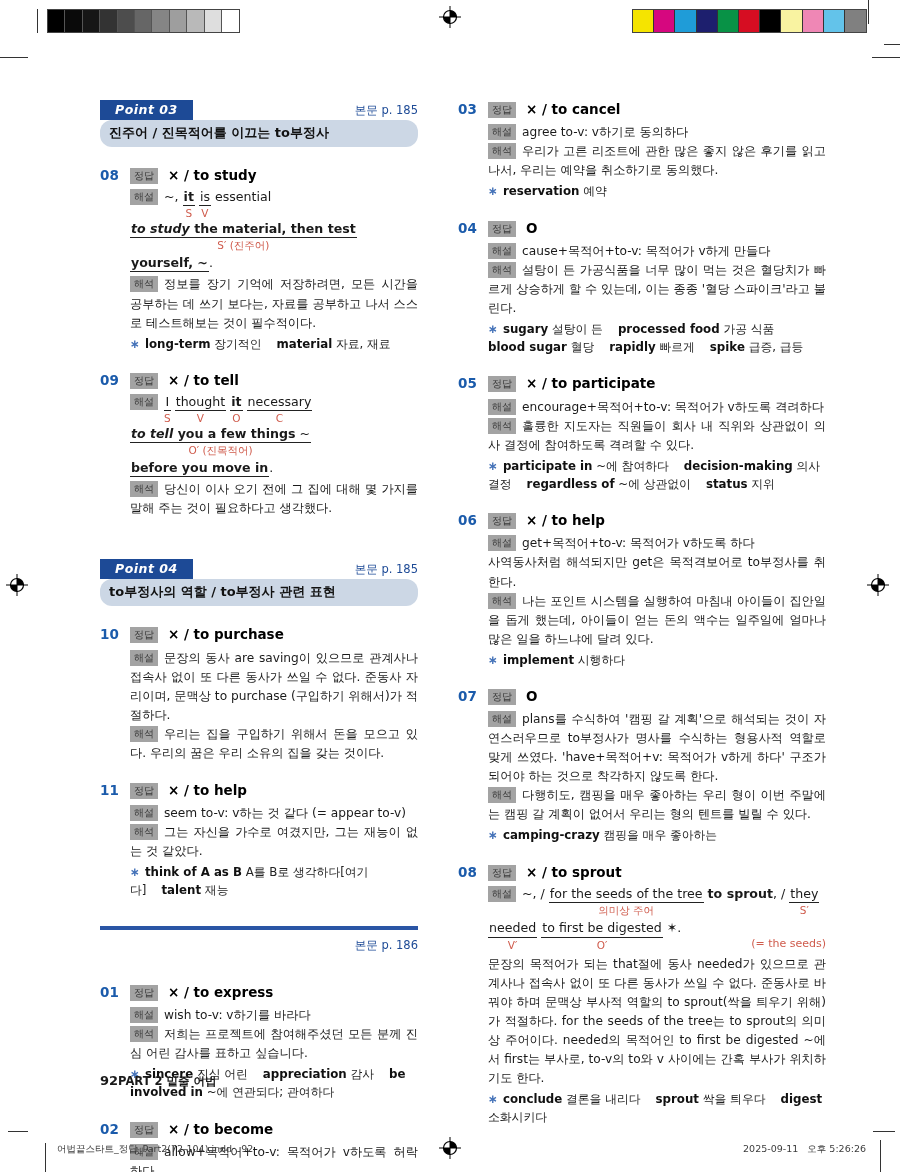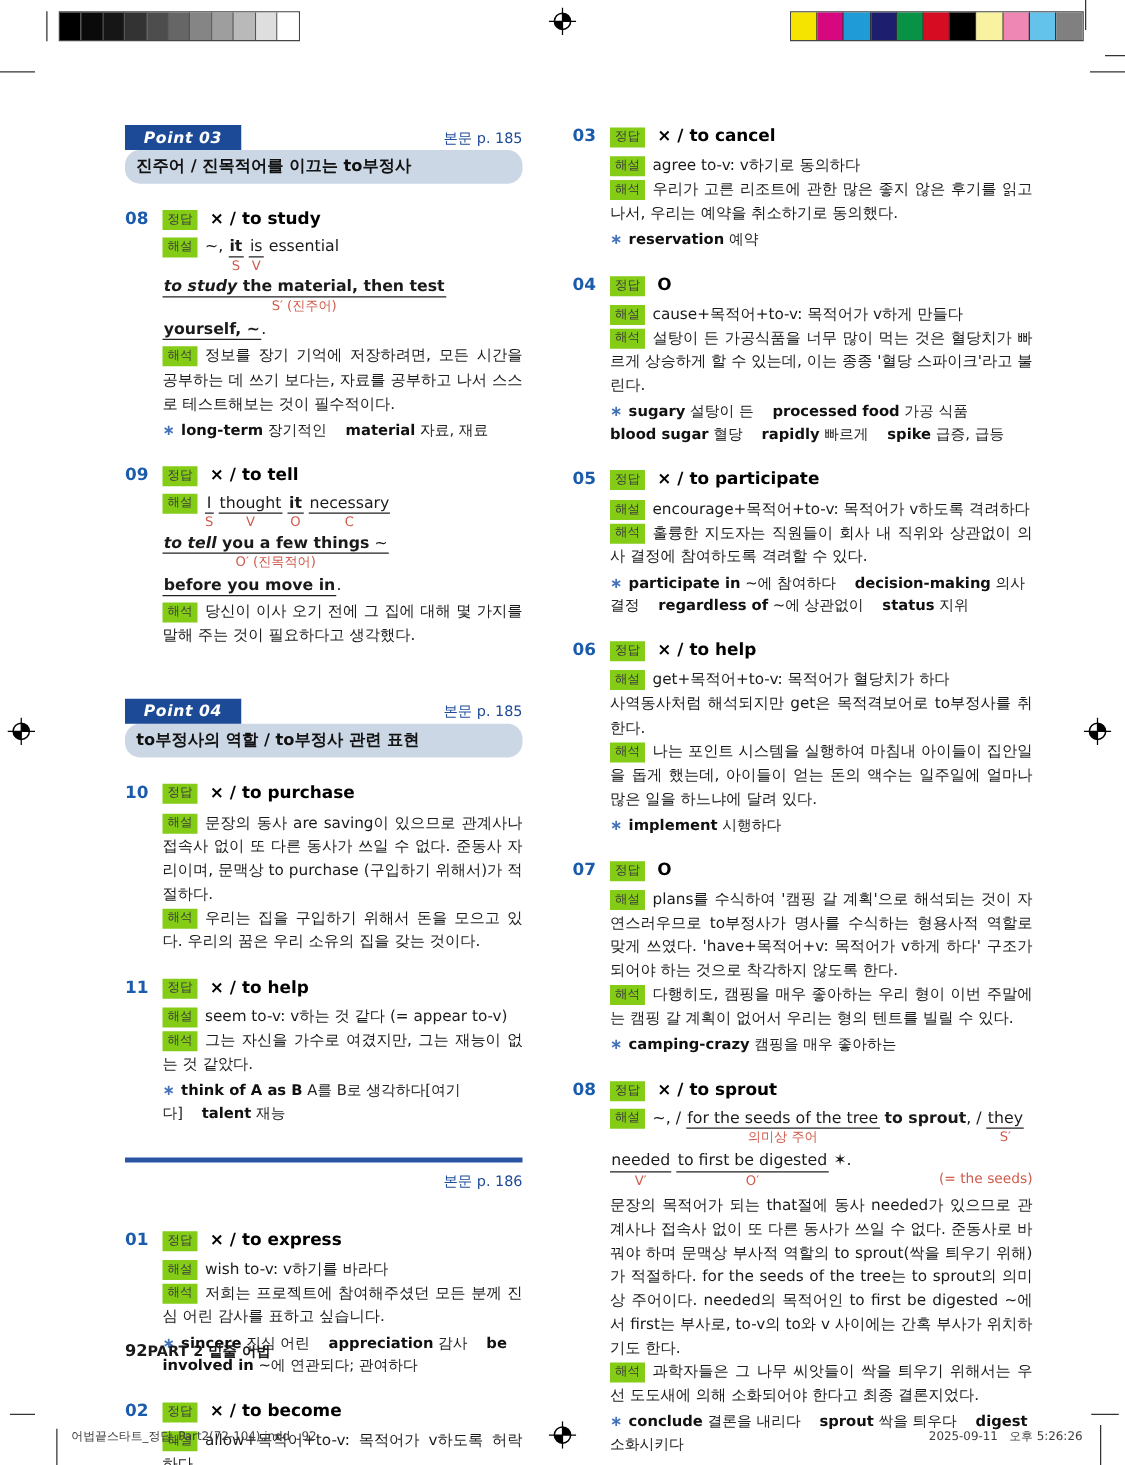"정답" .tag { background: #84cc16 -> #a3a3a3 }
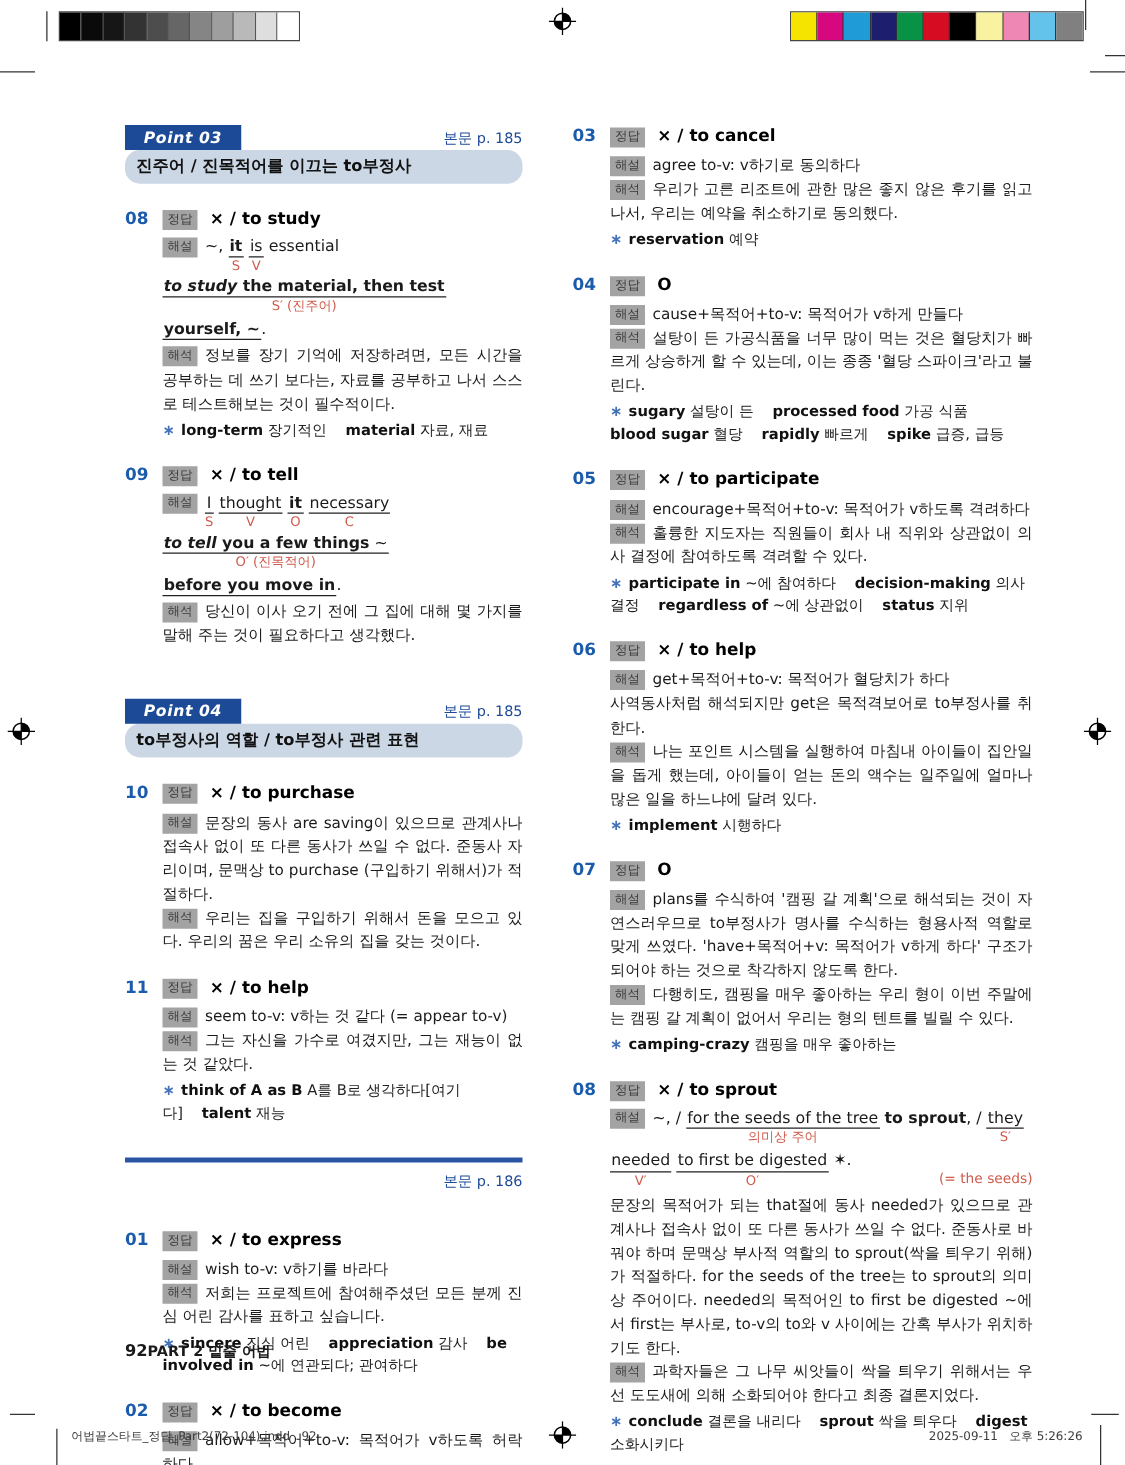"get+목적어+to-v: 목적어가 혈당치가 하다" span { text: 혈당치가 -> v하도록 }
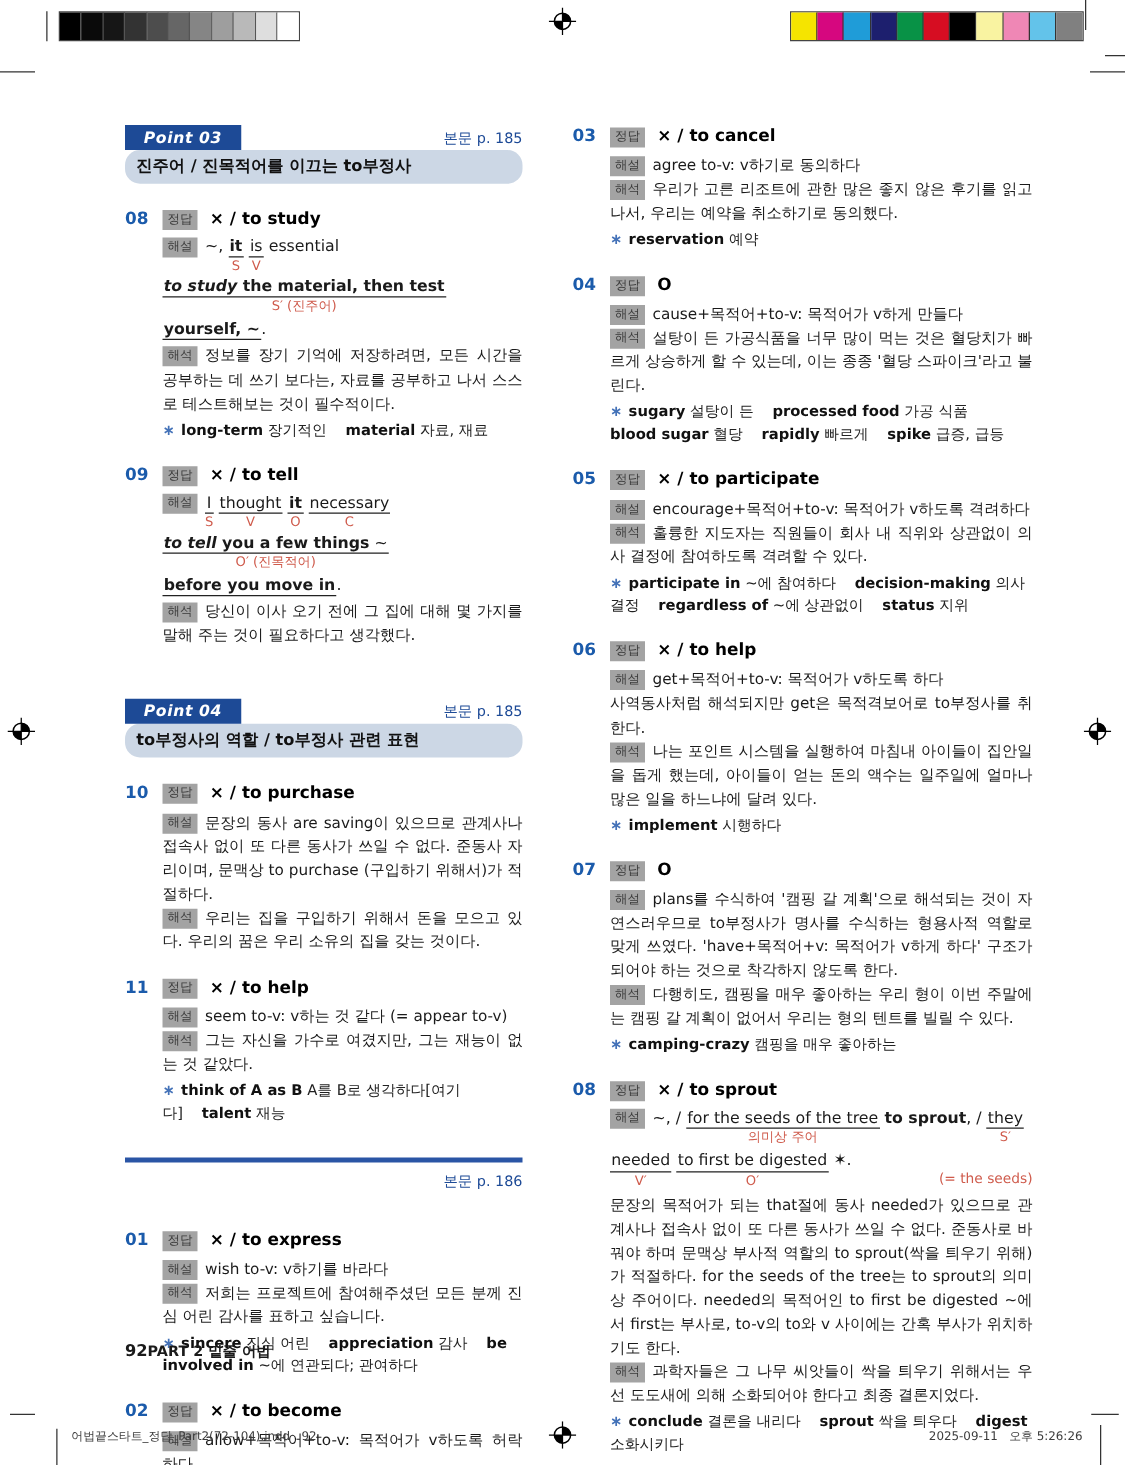"needed" .spread { align-items: center -> flex-end }
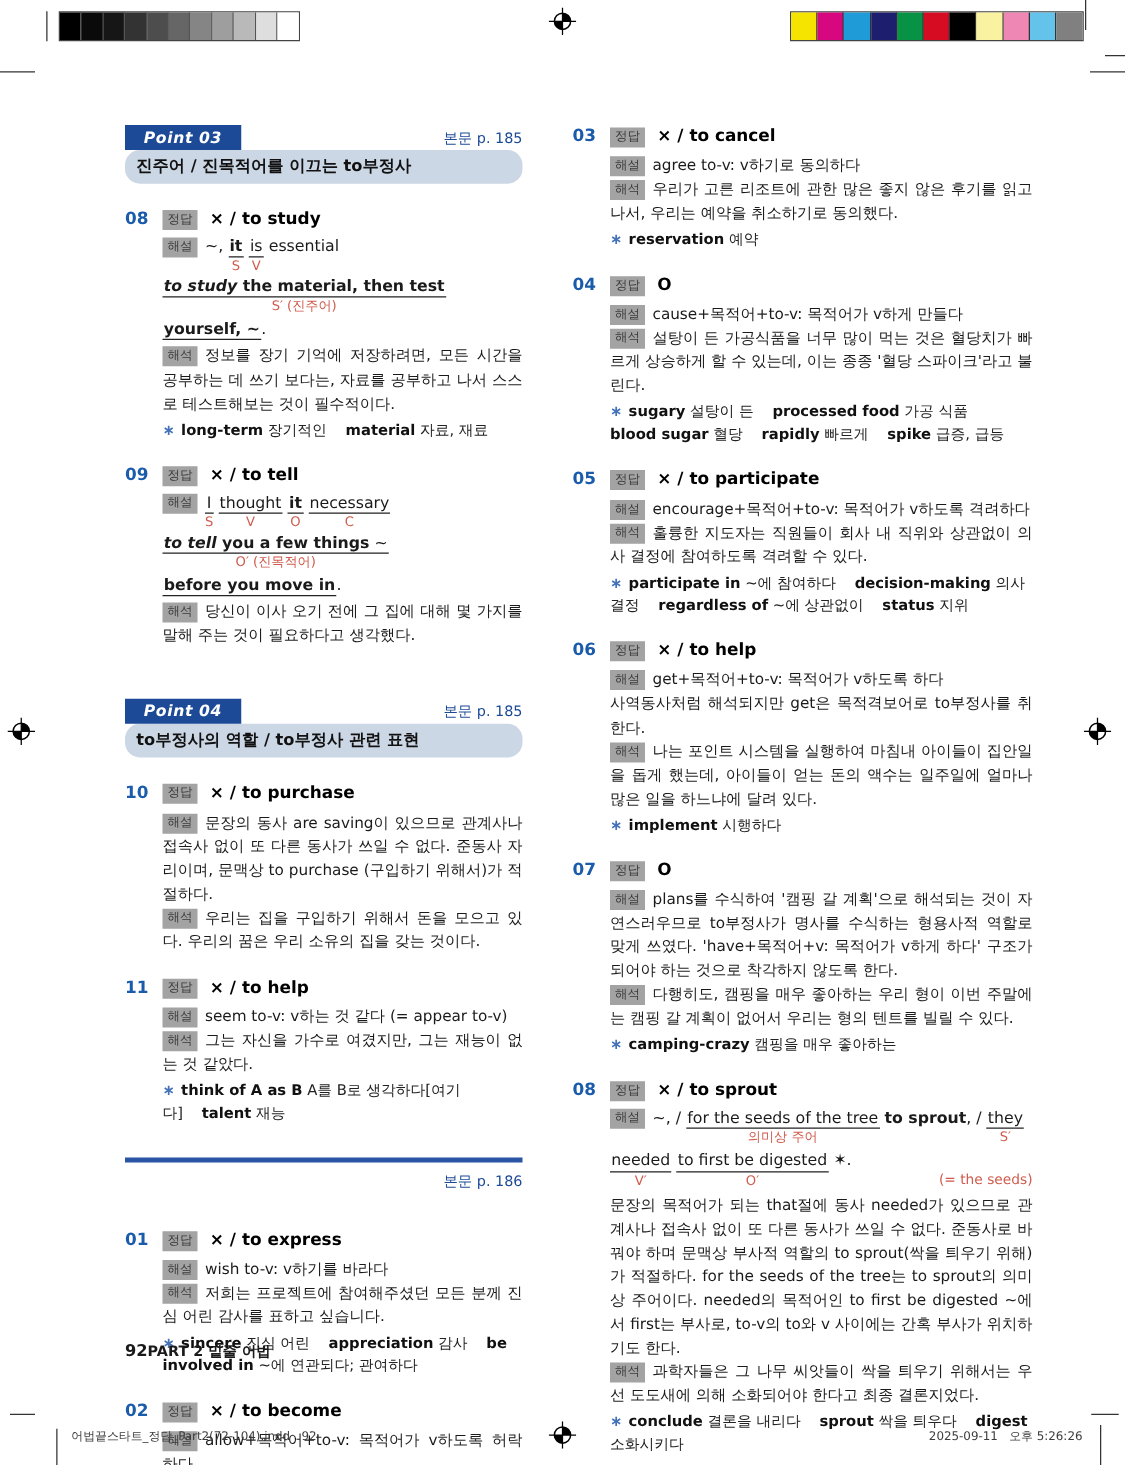"해석 과학자들은 그 나무 씨앗들이" p.row { html: <p><span>해석</span><span>과학자들은 그 나무 씨앗들이 싹을 틔우기 위해서는 우선 도도새에 의해 소화되어야 한다고 최종 결론지었다.</span></p> -> none }
